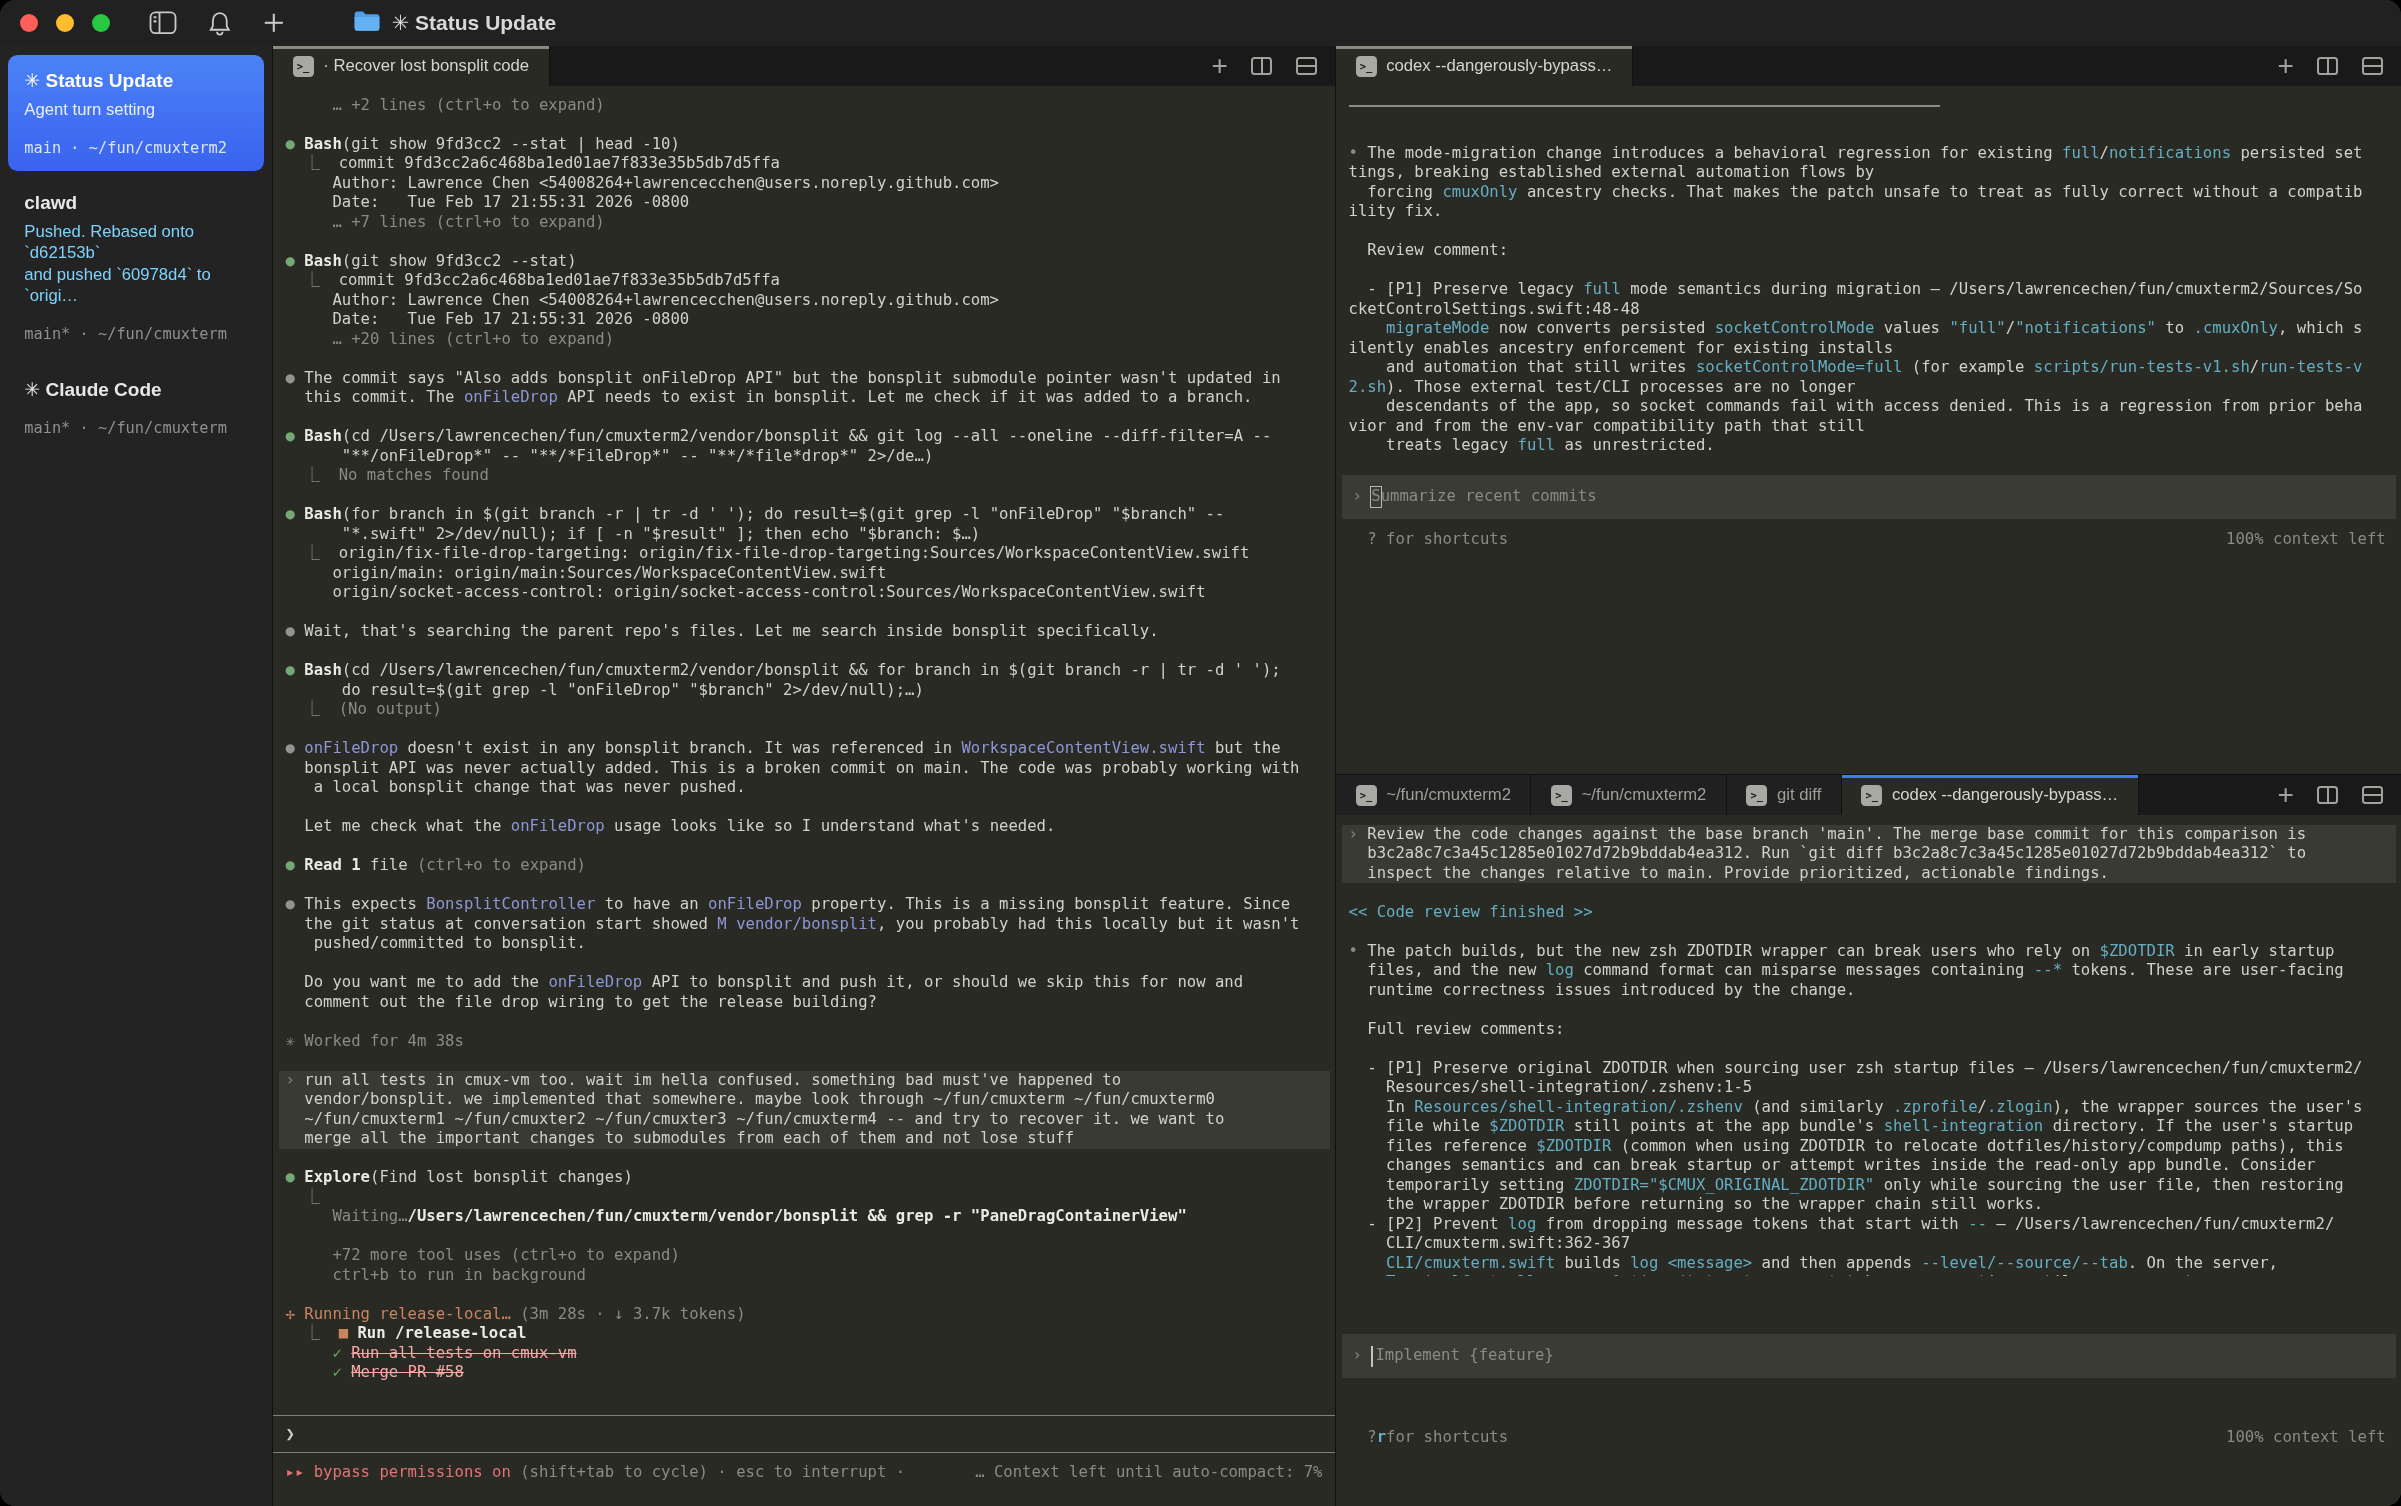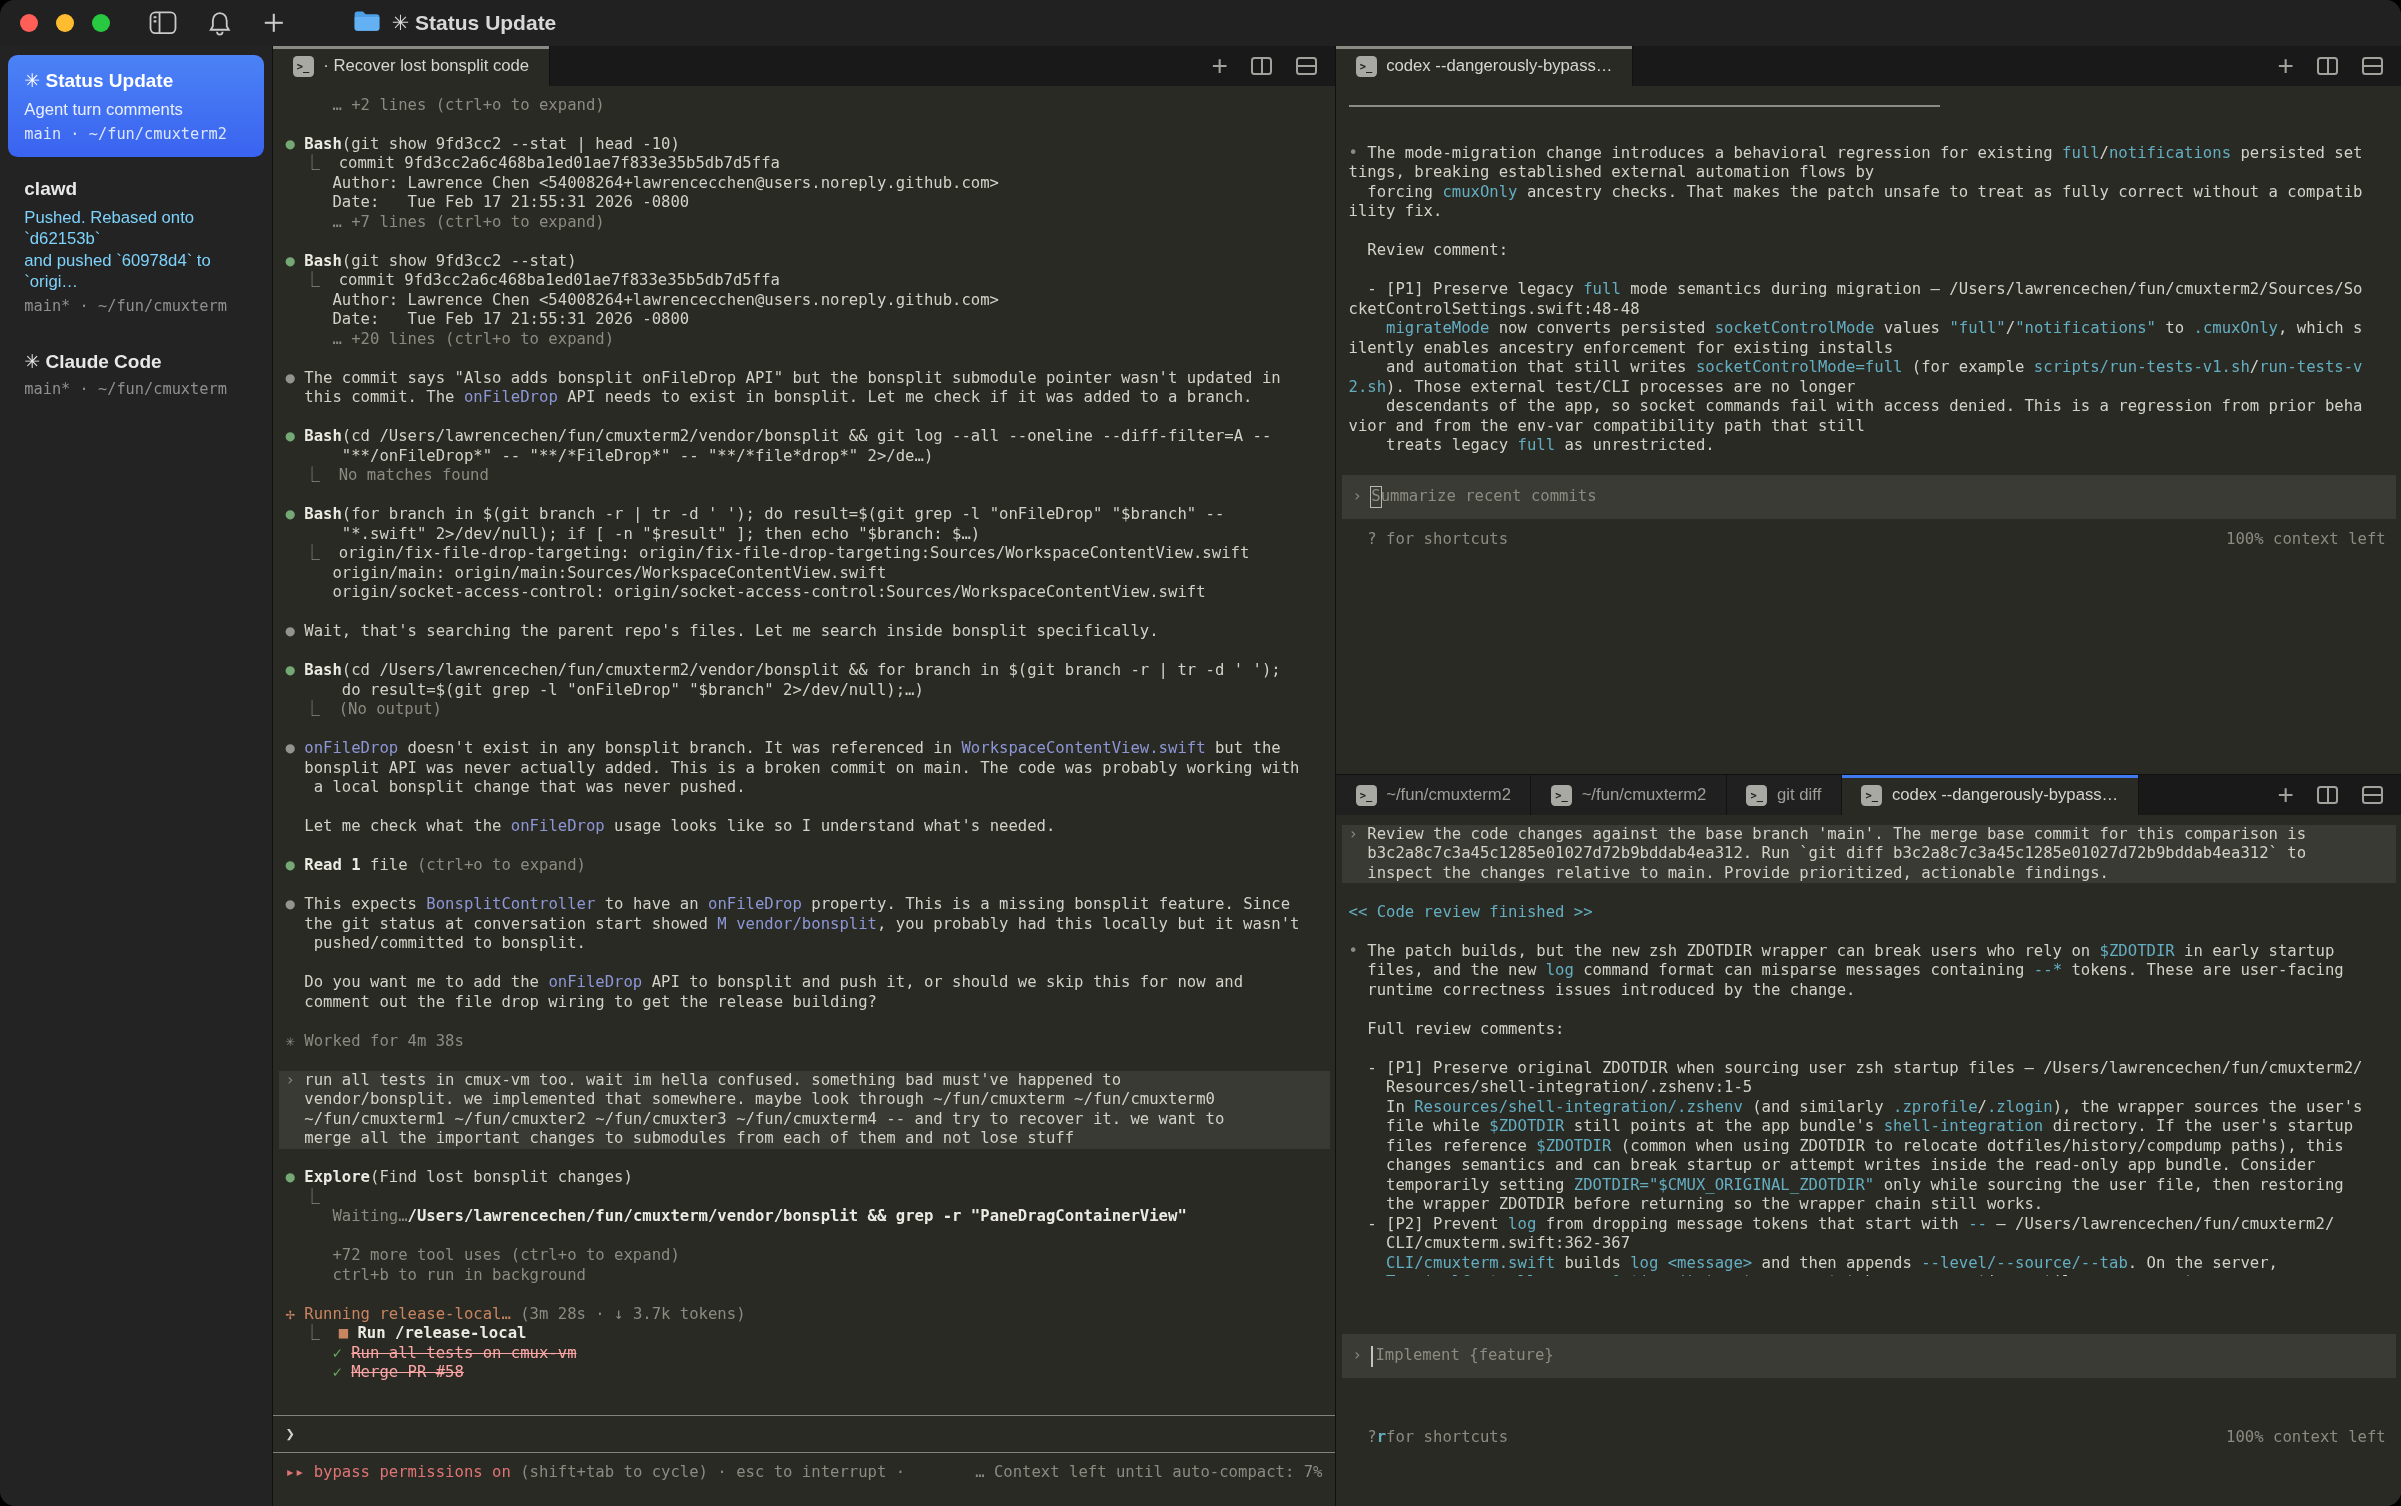"Agent turn comments" div { text: comments -> setting }
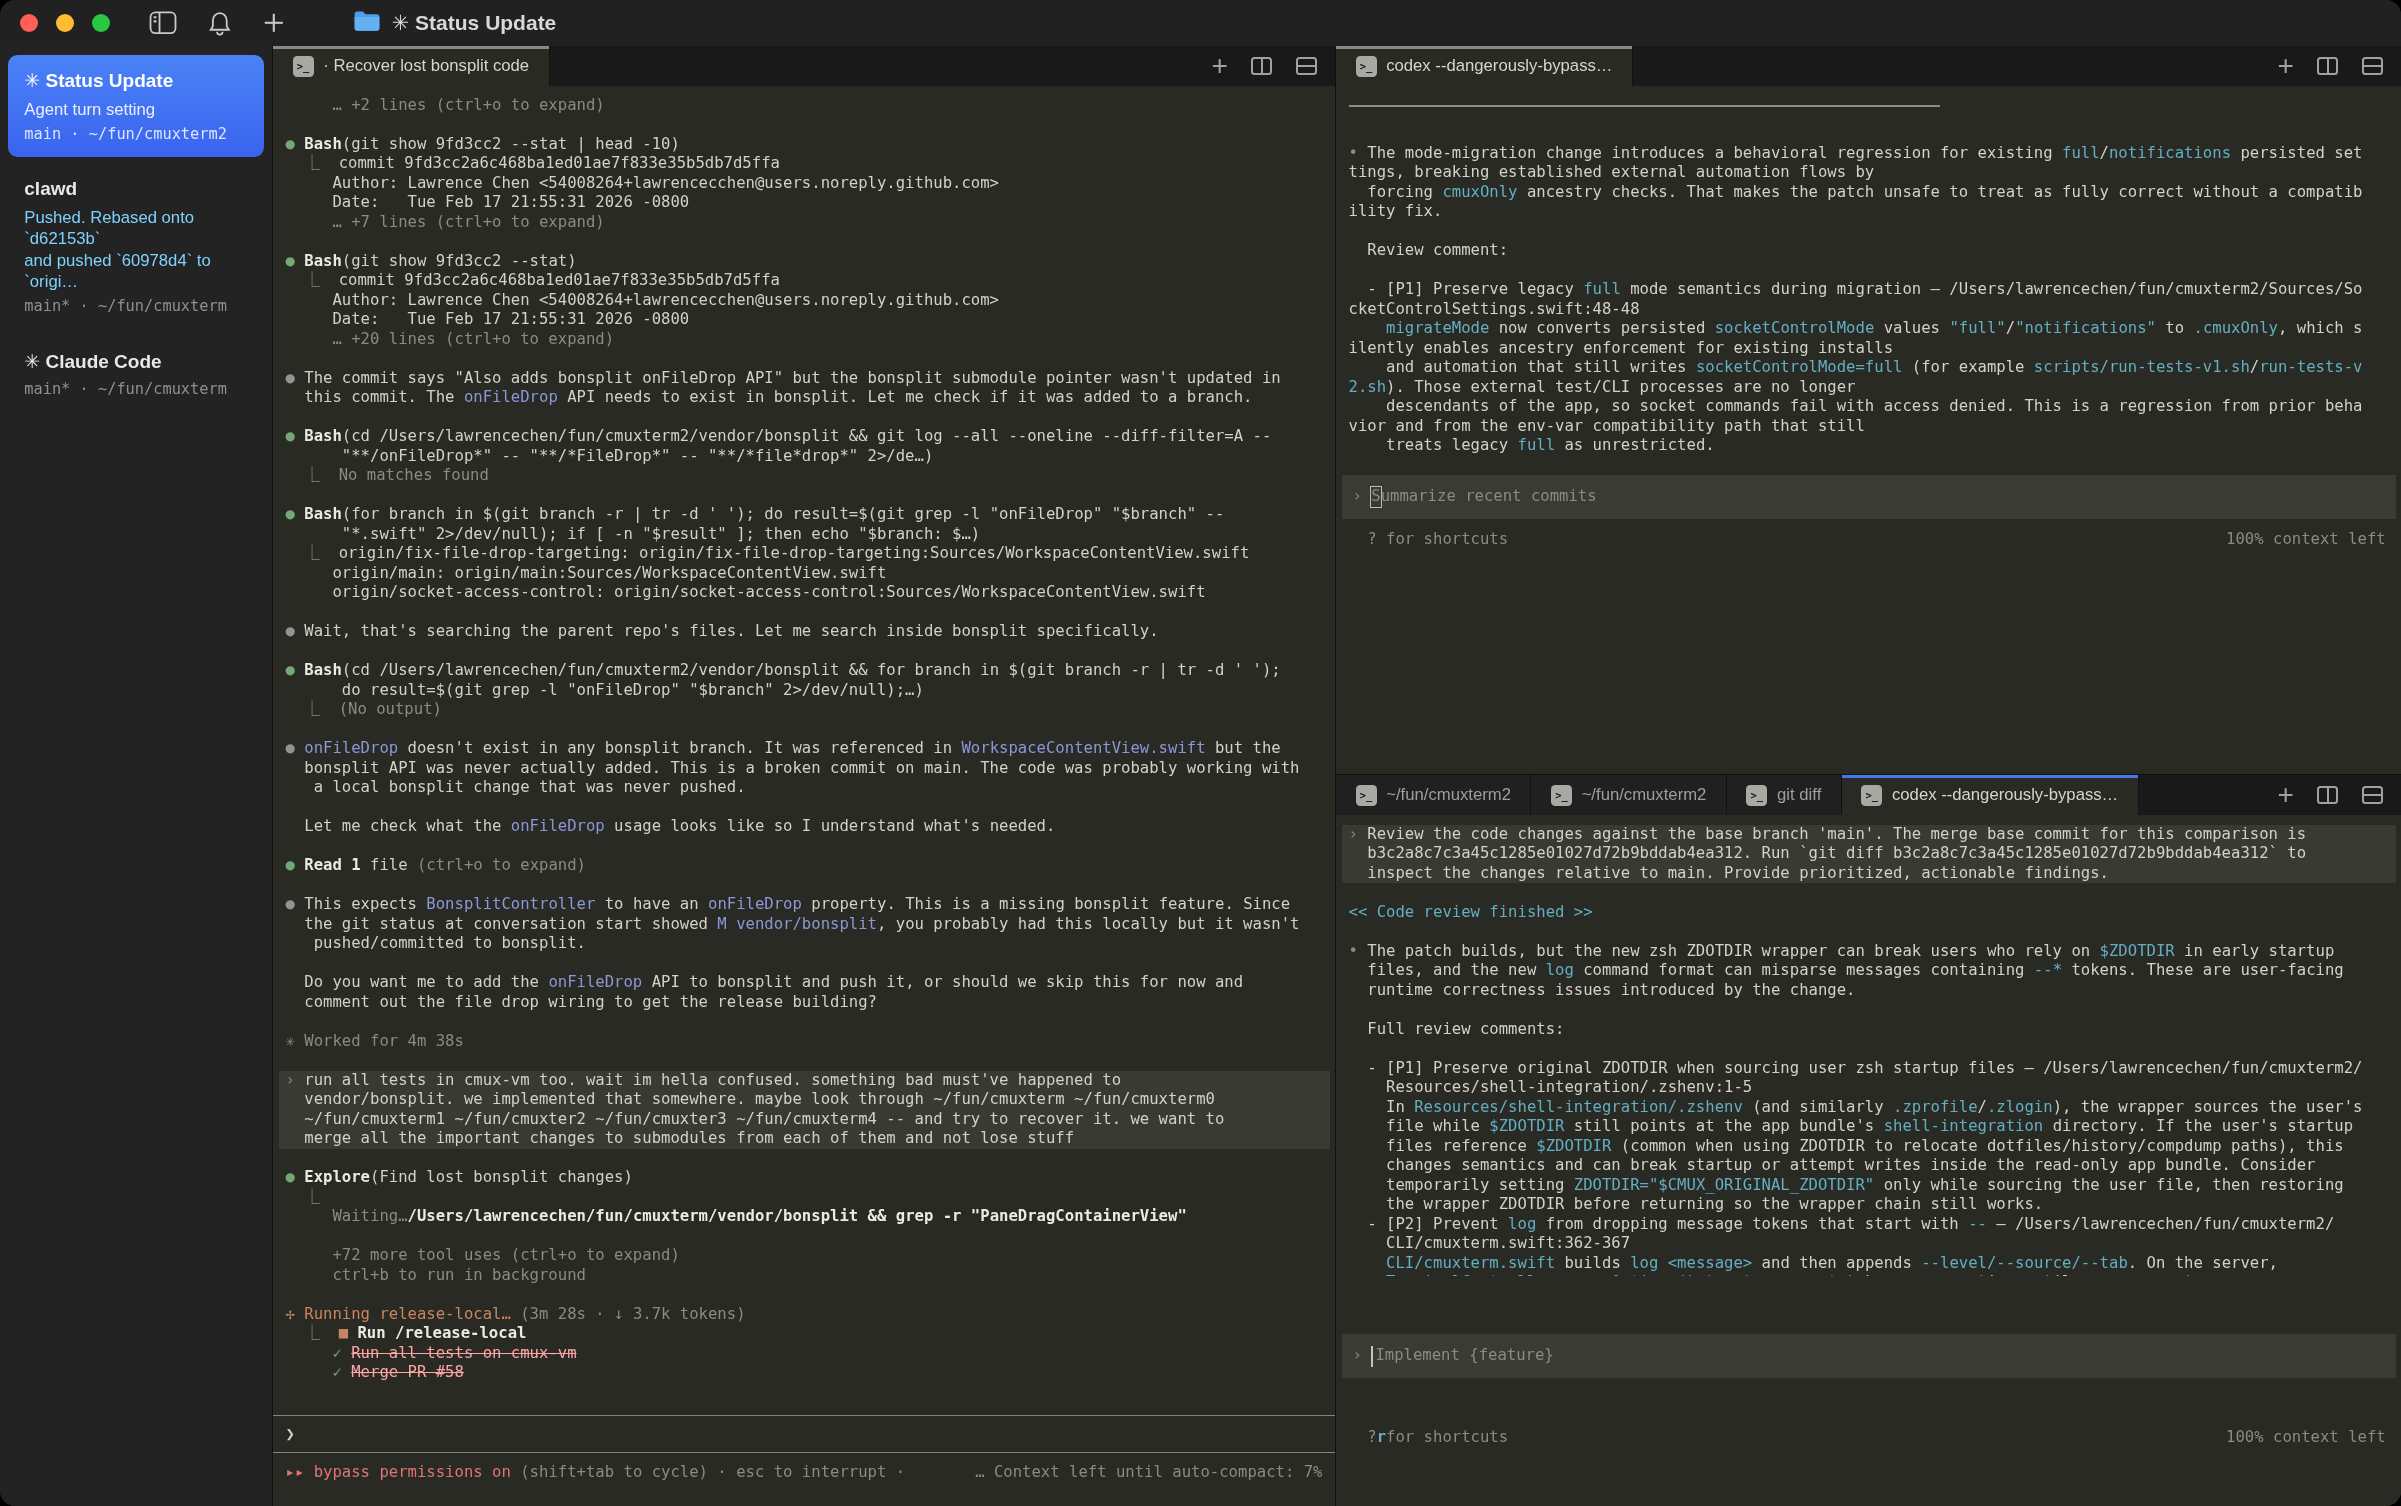"main · ~/fun/cmuxterm2" .si-meta { margin-top: 4px -> 18px }
